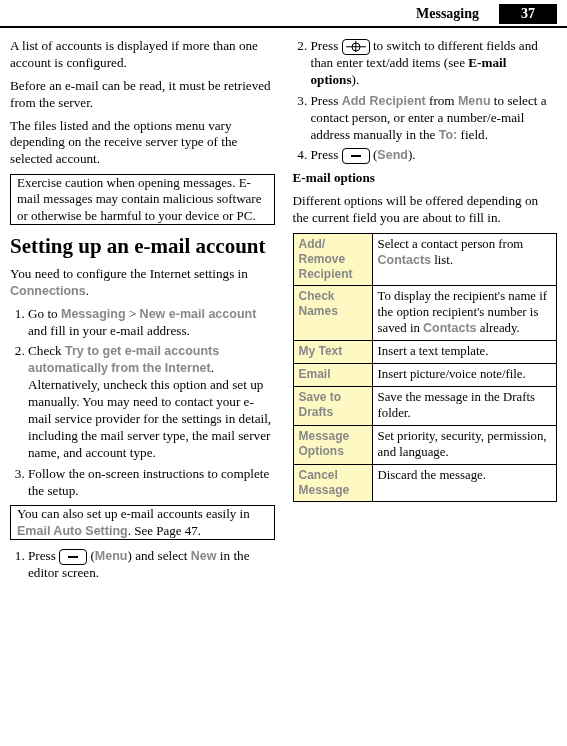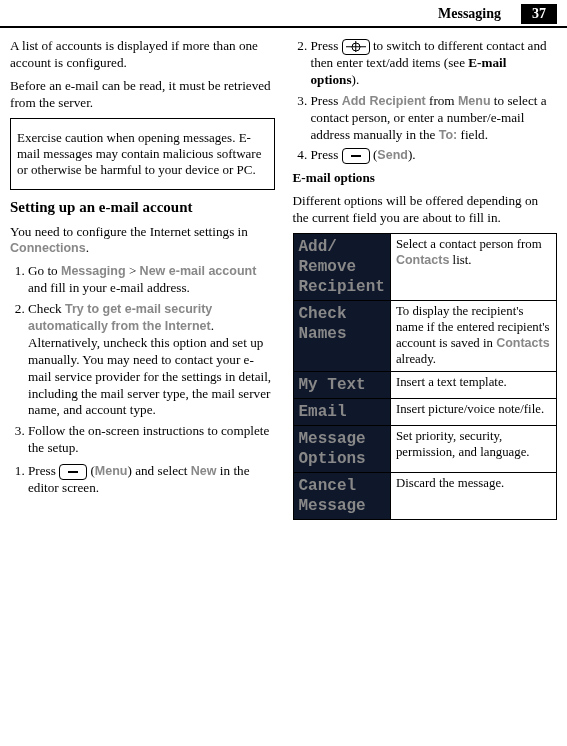"37" .page-num { padding: 2px 11px -> 2px 22px }
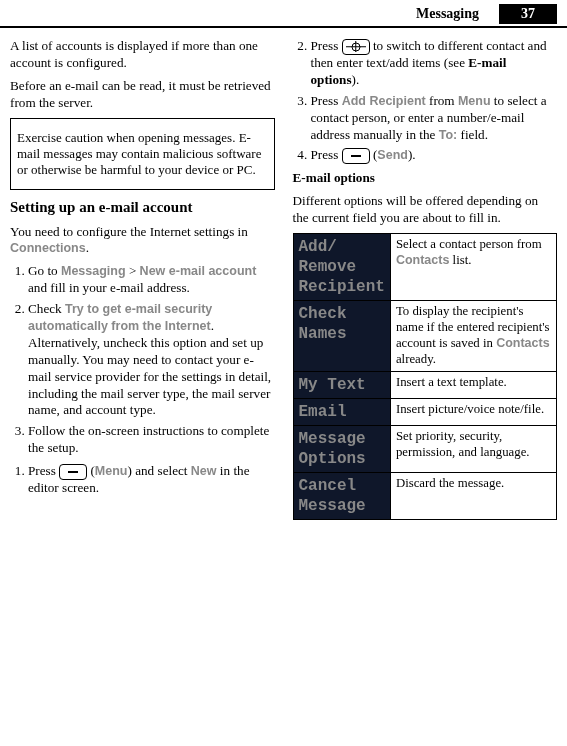"to switch to different contact" span { text: contact and then -> fields and than }
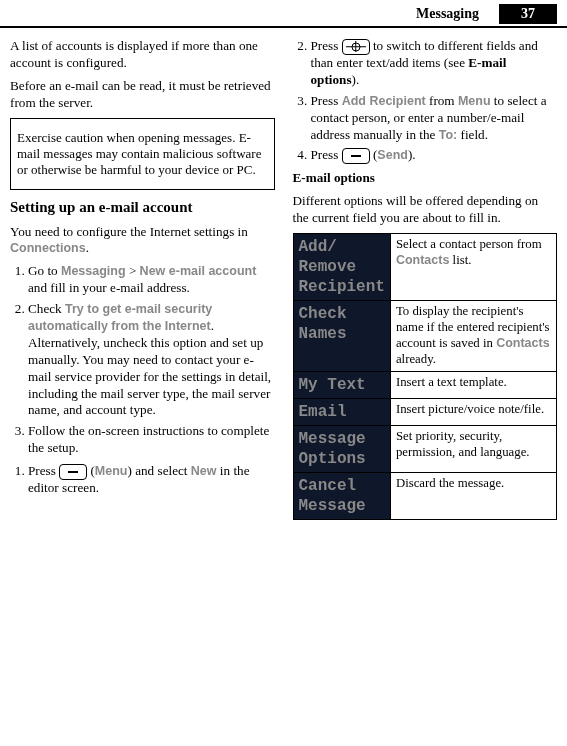"The files listed and the" p { html: none -> <p>The files listed and the options menu vary depending on the receive server type of the selected account.</p> }
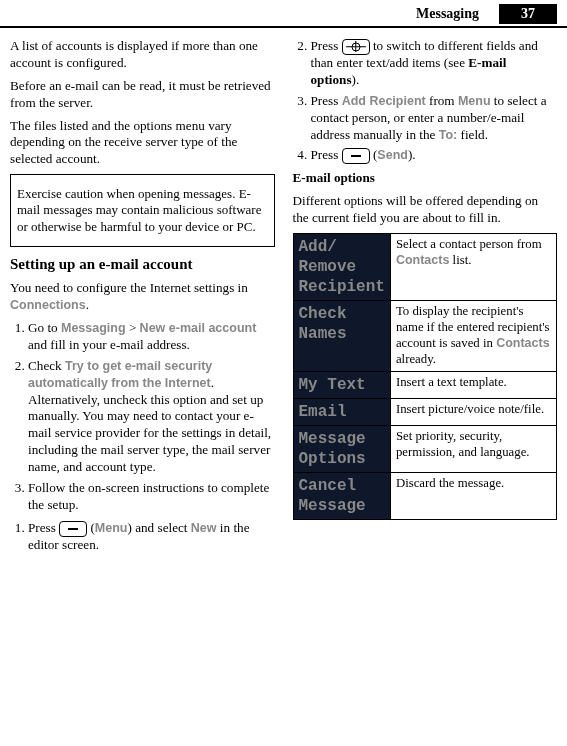"Exercise caution when opening messages." .box { padding: 11px 6px -> 0 6px }
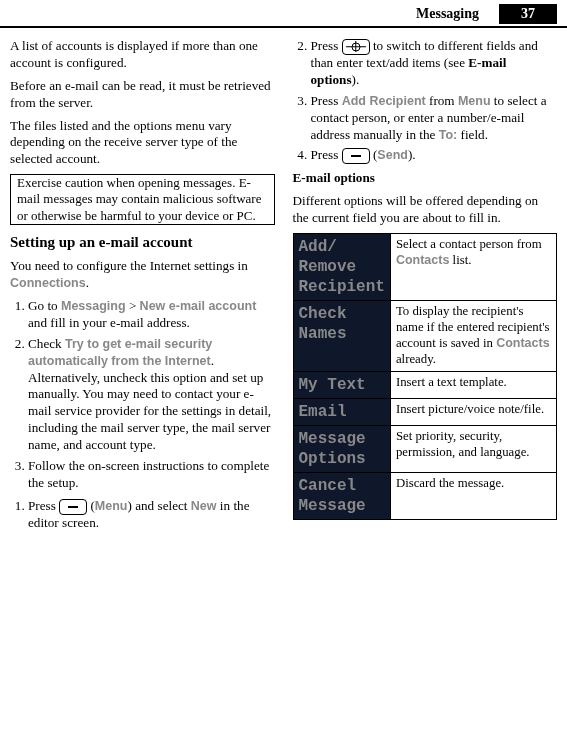"Setting up an e-mail account" h2 { font-size: 15px -> 21px }
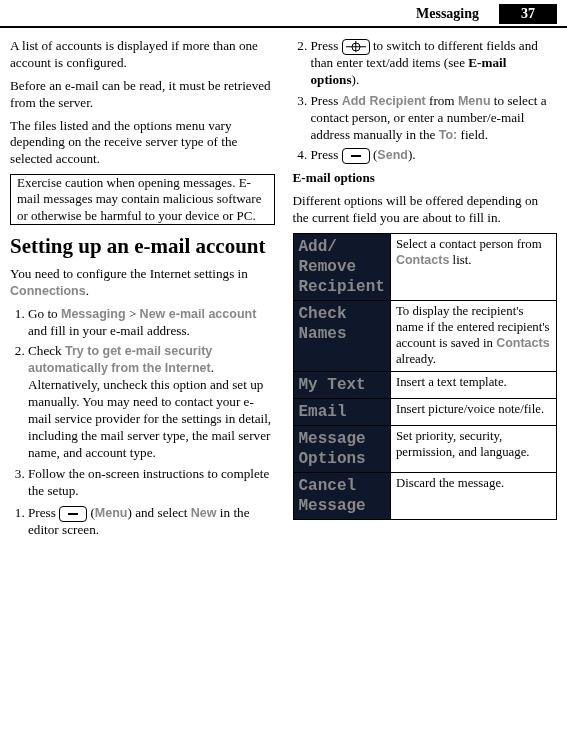"Add/" table.opts td.k { background: #0f172a -> #fef9c3; font-family: Liberation Mono, monospace -> Liberation Sans, sans-serif; font-size: 16px -> 12px }
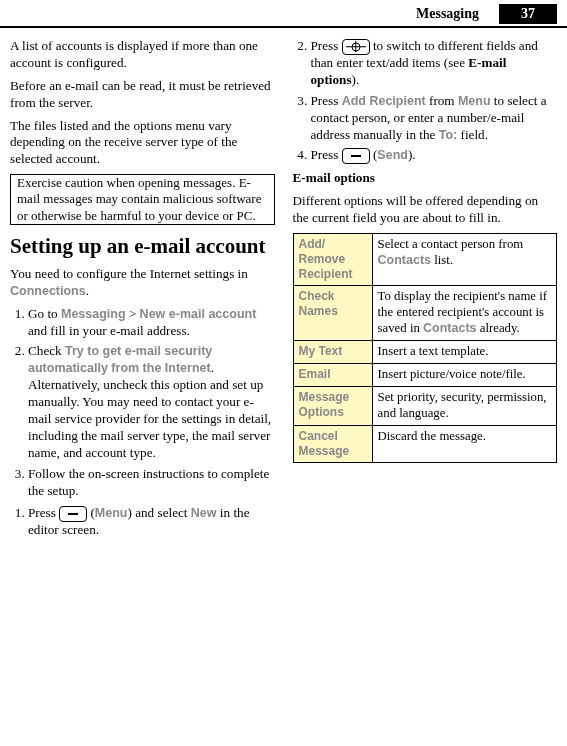"To display the recipient's name" span { text: entered recipient's account -> option recipient's number }
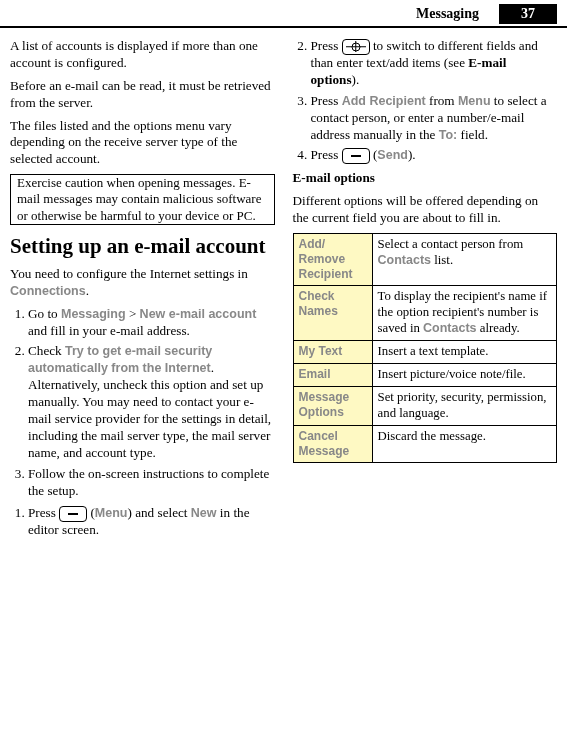"Try to get e-mail security" span.ui-term { text: security -> accounts }
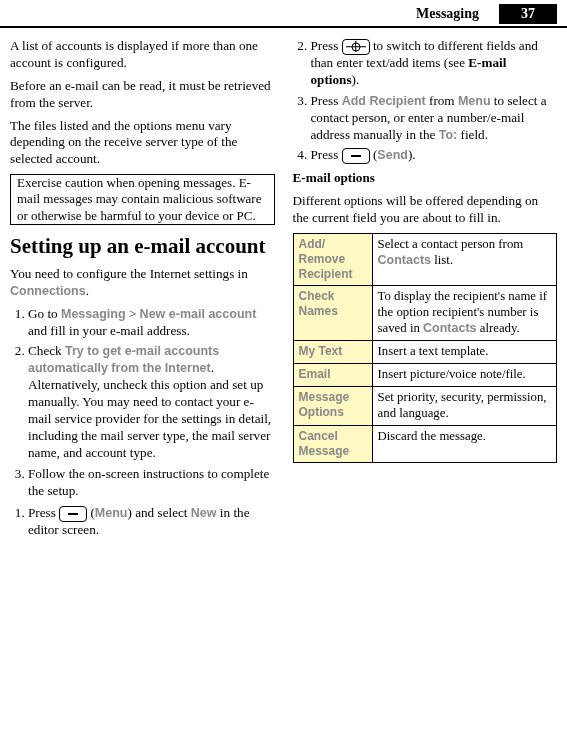"Save to Drafts" tr { html: none -> <tr> <td>Save to Drafts</td> <td><span>Save the message in the Drafts folder.</span></td> </tr> }
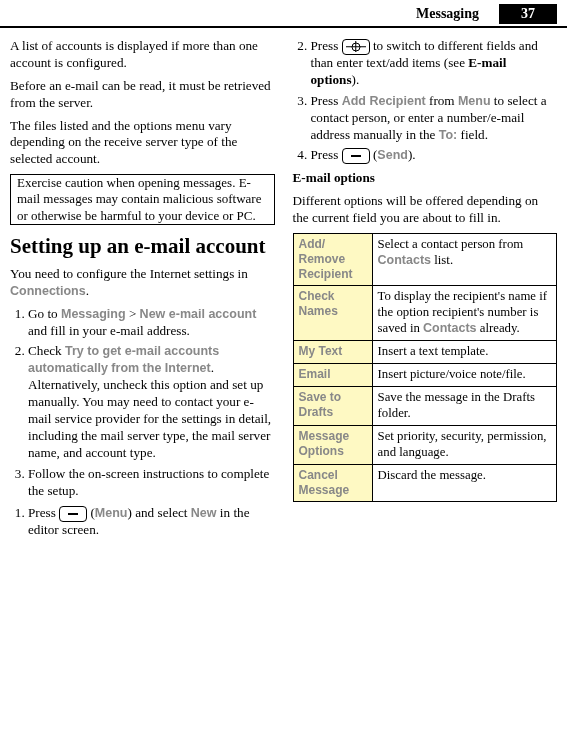"You can also set up" div.box { html: none -> <div> <span>You can also set up e-mail accounts easily in </span><span>Email Auto Setting</span><span>. See Page 47.</span> </div> }
